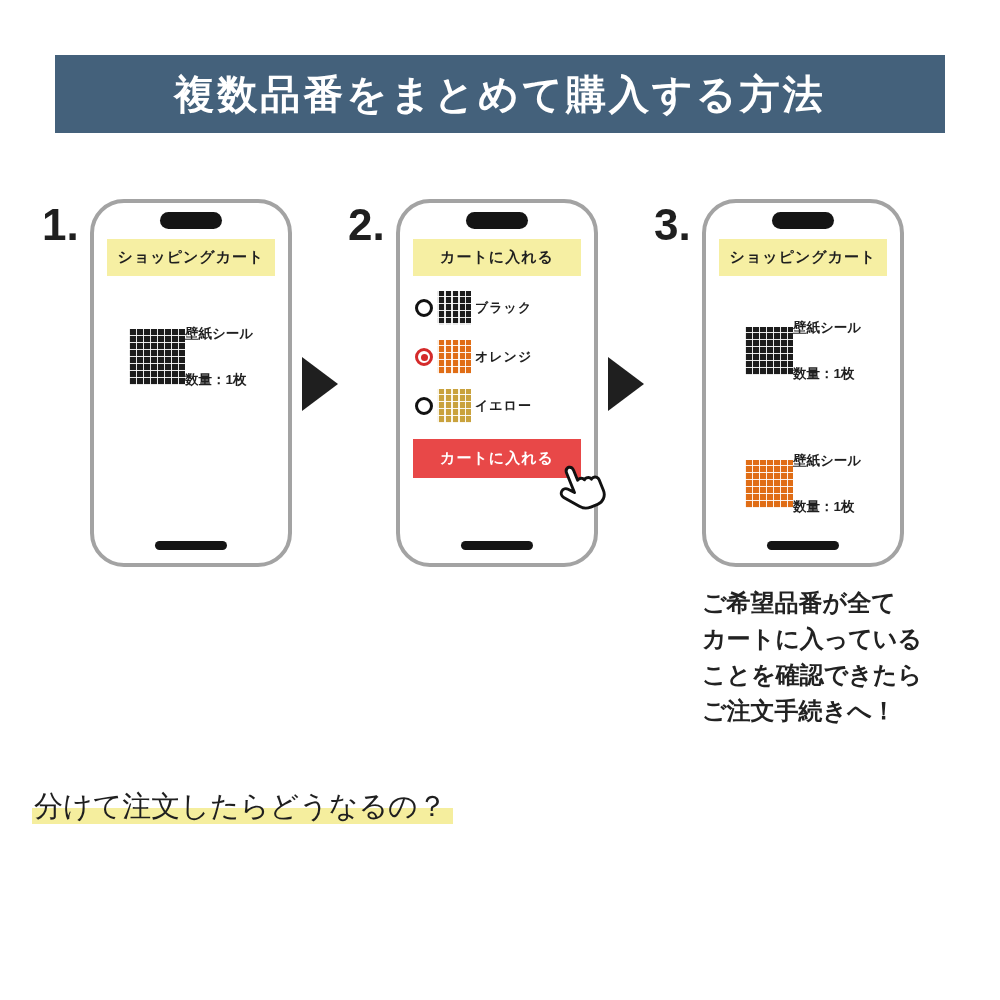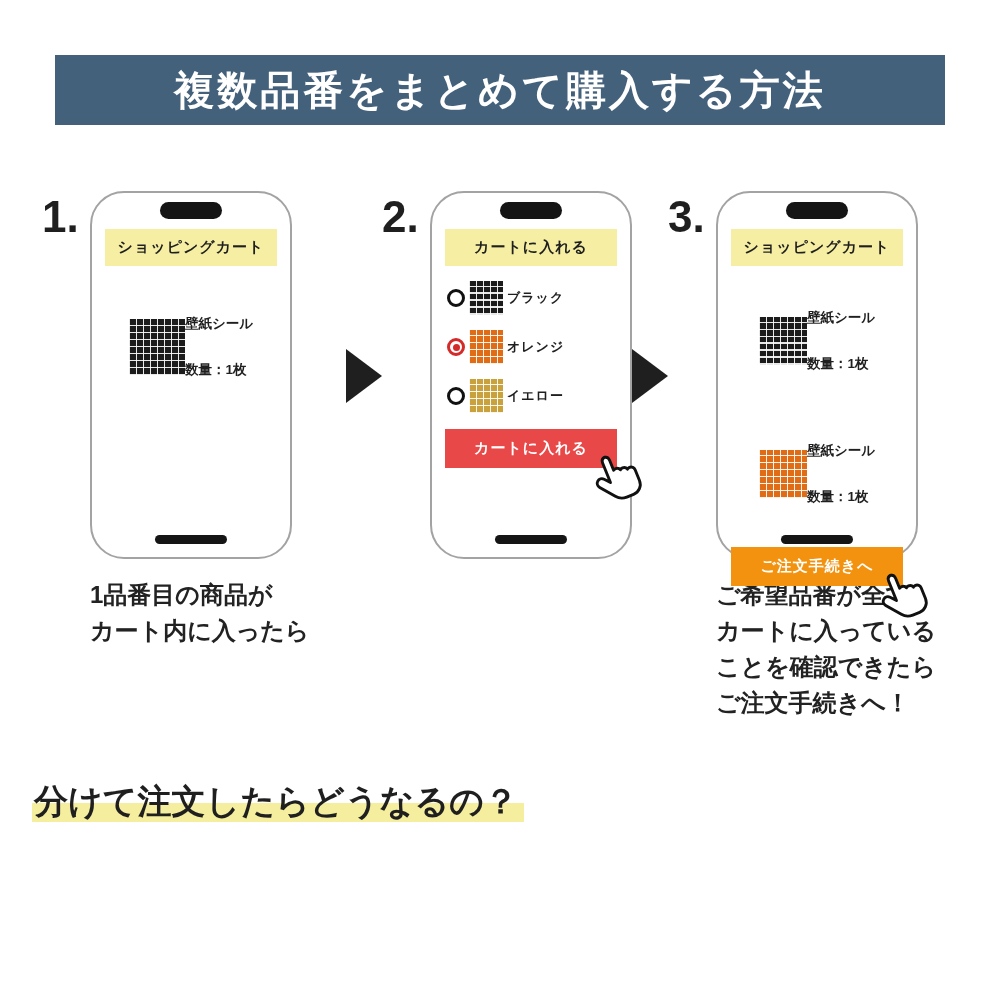"複数品番をまとめて購入する方法" .header { height: 70px -> 78px }
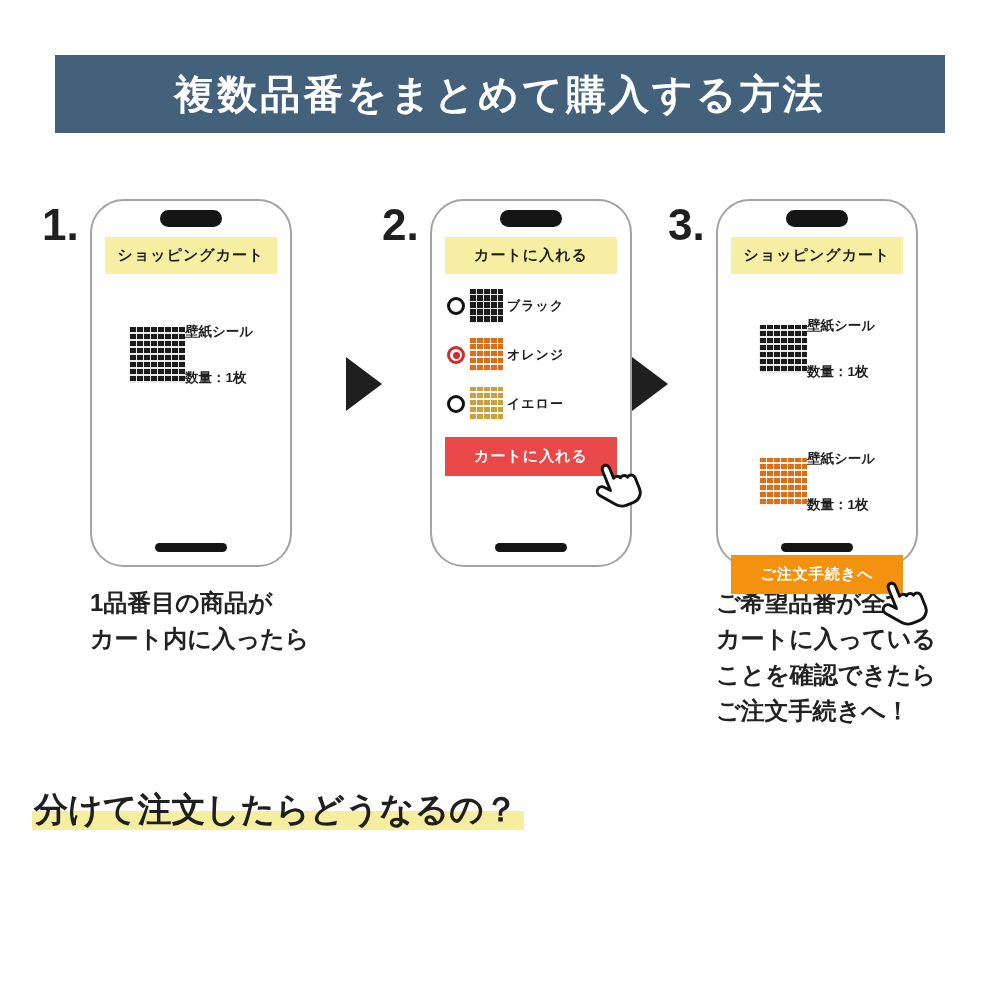"ショッピングカート" .phone { border: 2px solid #a3a3a3 -> 4px solid #a3a3a3 }
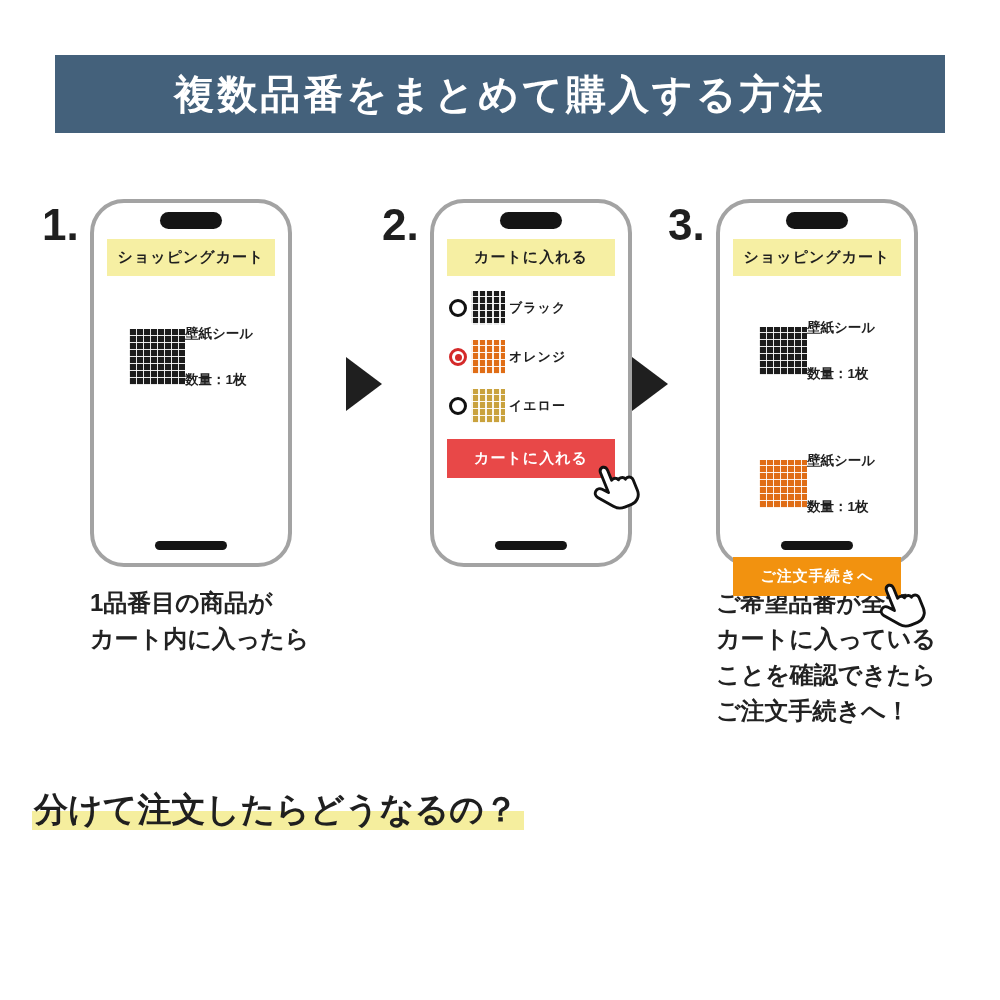"ご注文手続きへ" div.phone-btn { html: <div> <span>ご注文手続きへ</span> <svg> <path></path> </svg> </div> -> none }
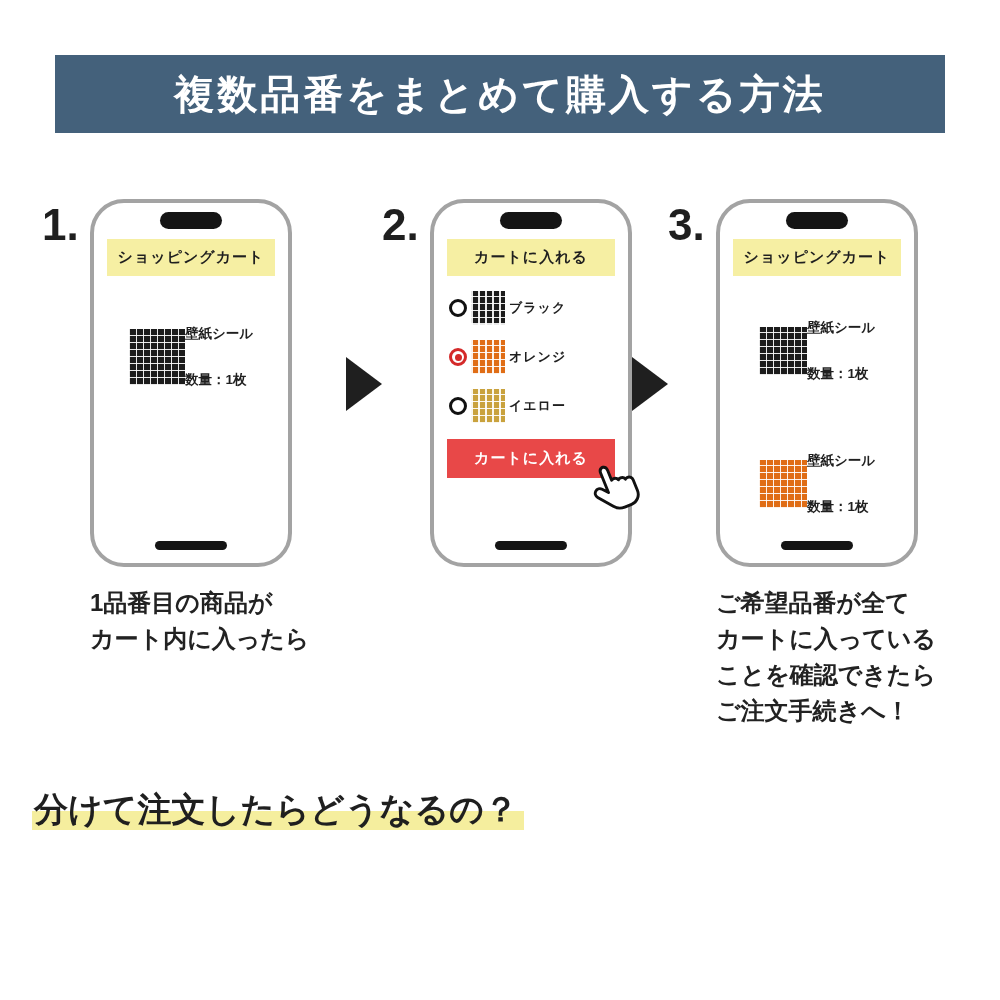"1品番目の商品が" div.caption { html: <div>1品番目の商品が カート内に入ったら</div> -> none }
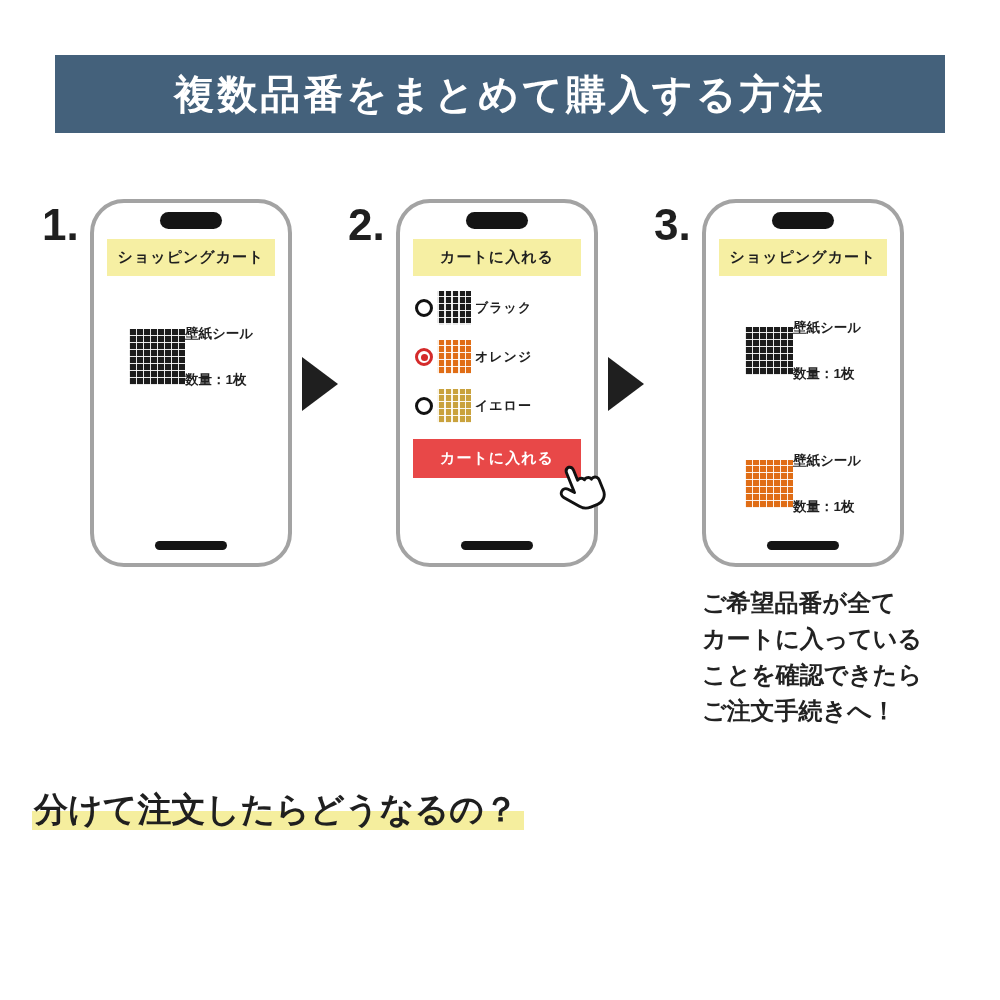"分けて注文したらどうなるの？" .note-heading span { font-size: 34px -> 29px; font-weight: 700 -> 400 }
